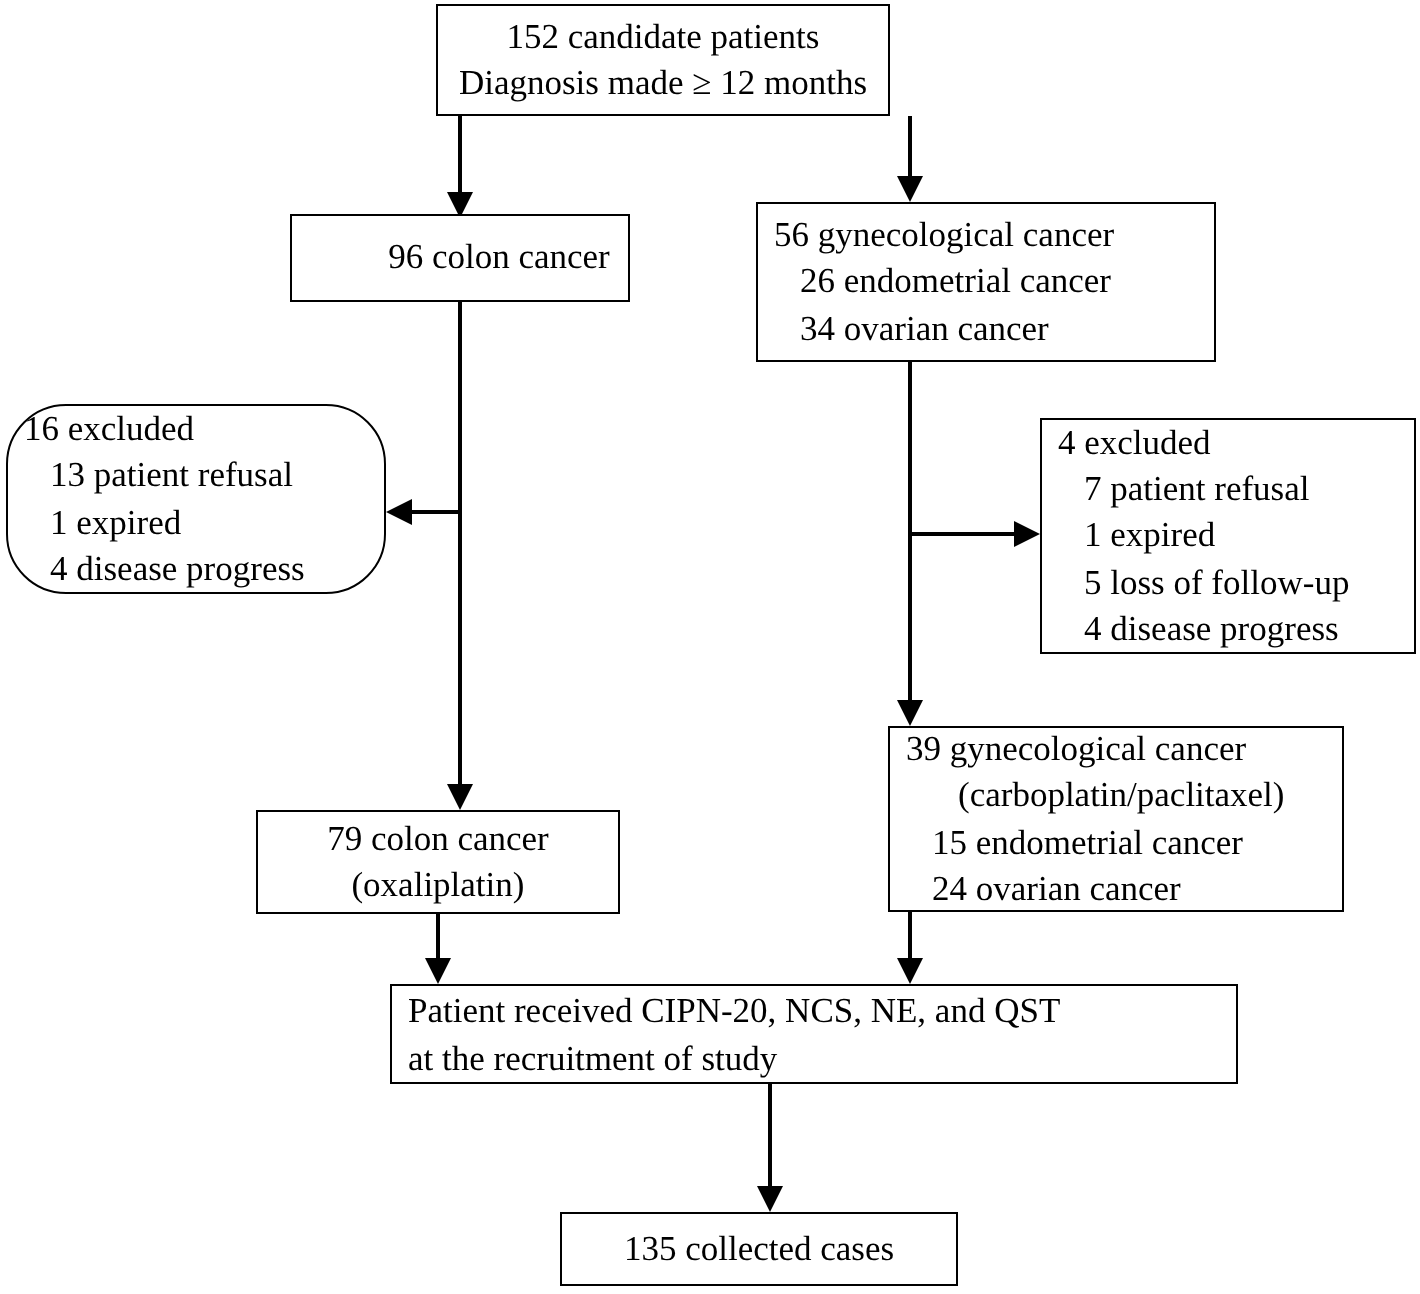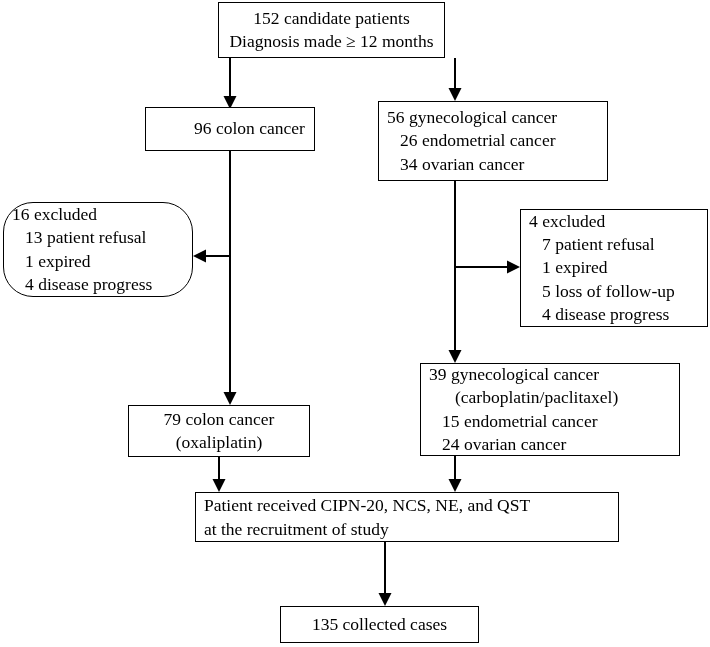"39 gynecological cancer" div.node { left: 420px -> 444px; width: 260px -> 228px }
